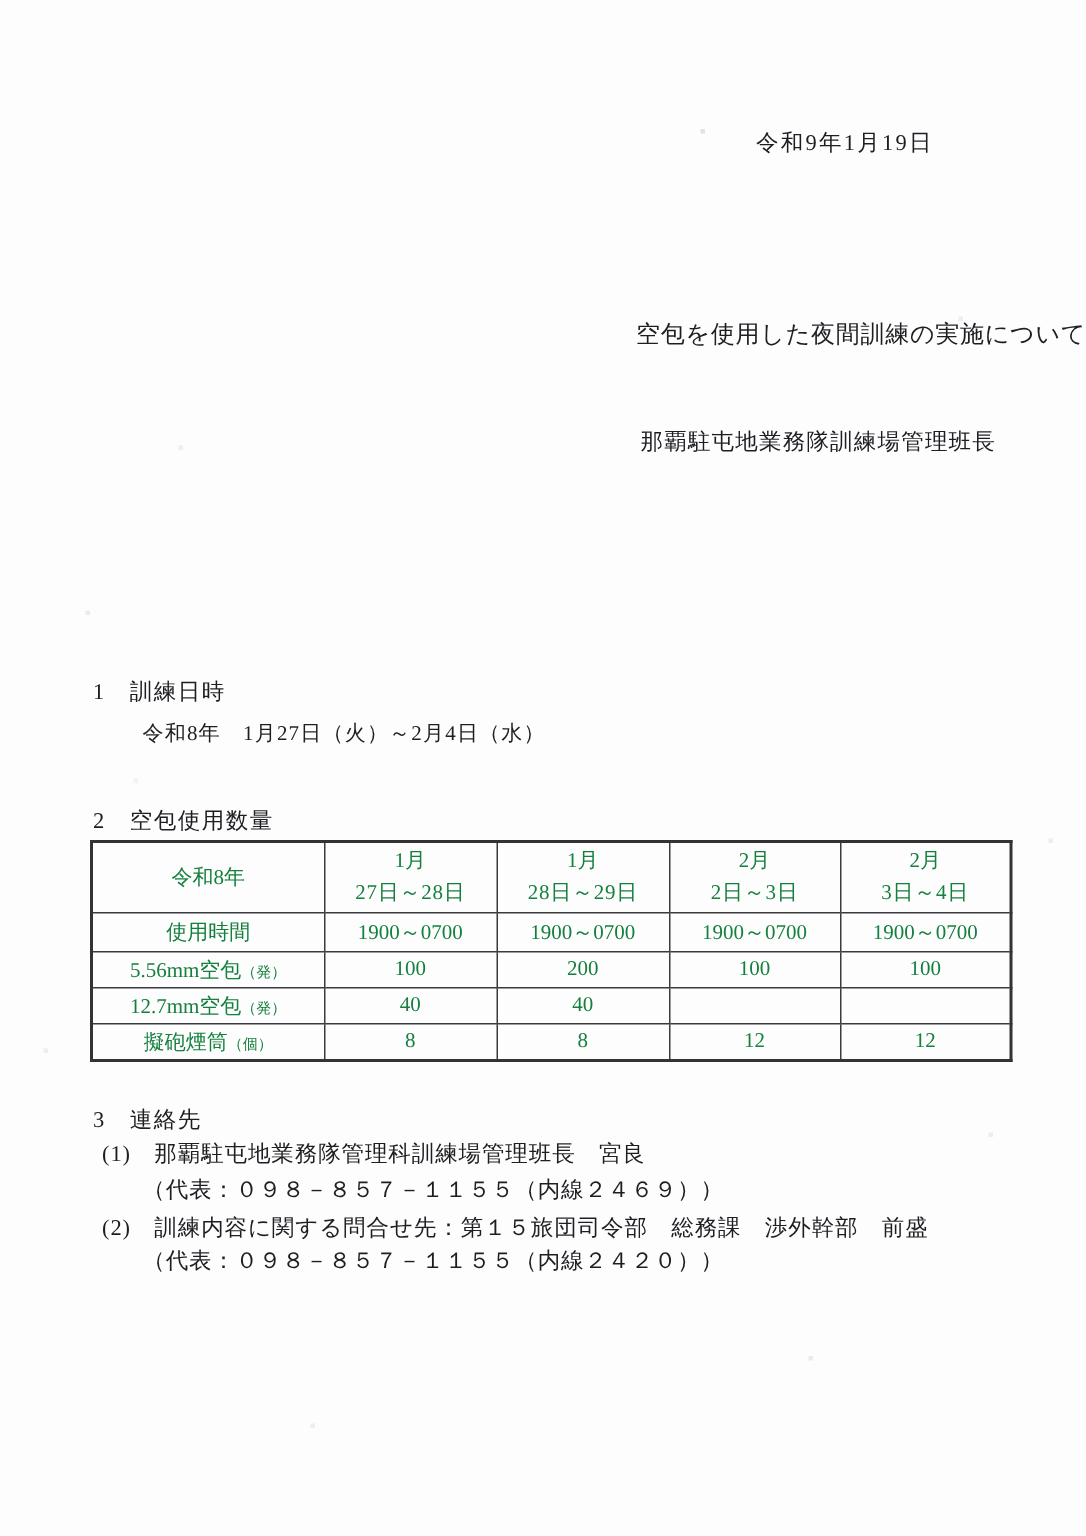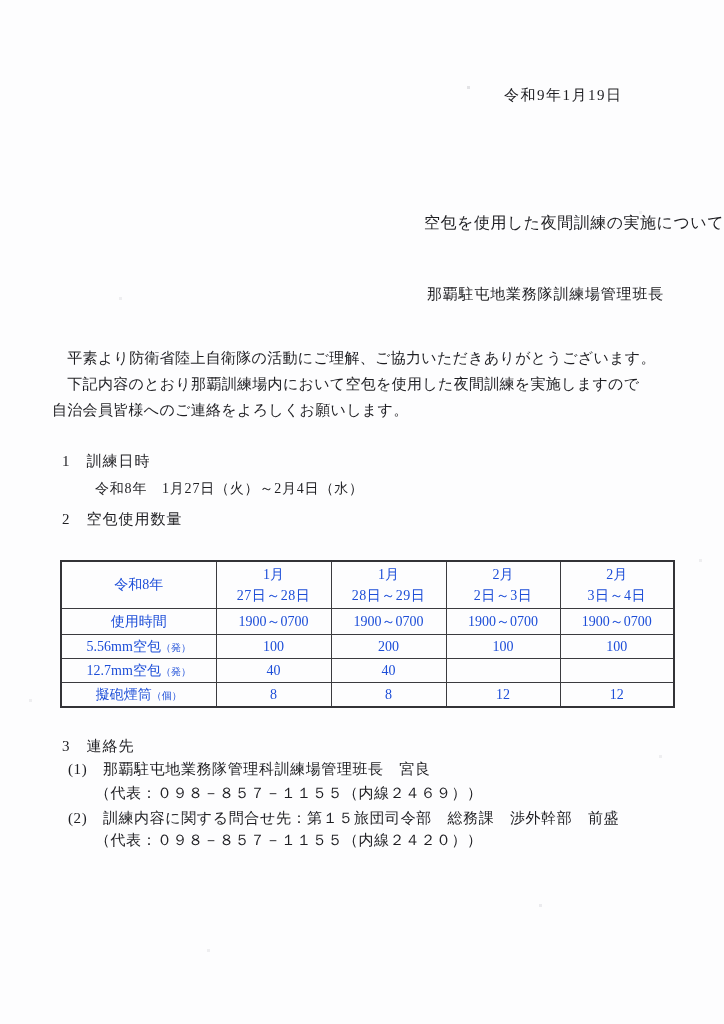"平素より防衛省陸上自衛隊の活動にご理解、ご協力いただきありがとうございます。" div.abs { html: <div> <div> 平素より防衛省陸上自衛隊の活動にご理解、ご協力いただきありがとうございます。</div> <div> 下記内容のとおり那覇訓練場内において空包を使用した夜間訓練を実施しますので</div> <div>自治会員皆様へのご連絡をよろしくお願いします。</div> </div> -> none }
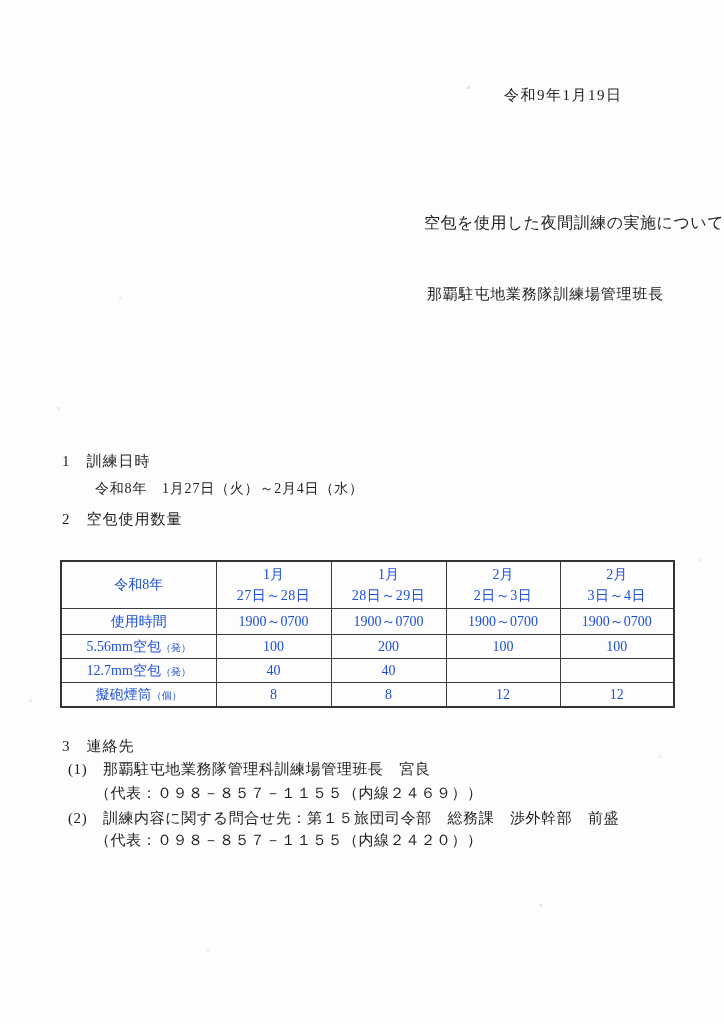"2 空包使用数量" .sec2-heading { top: 510px -> 538px }
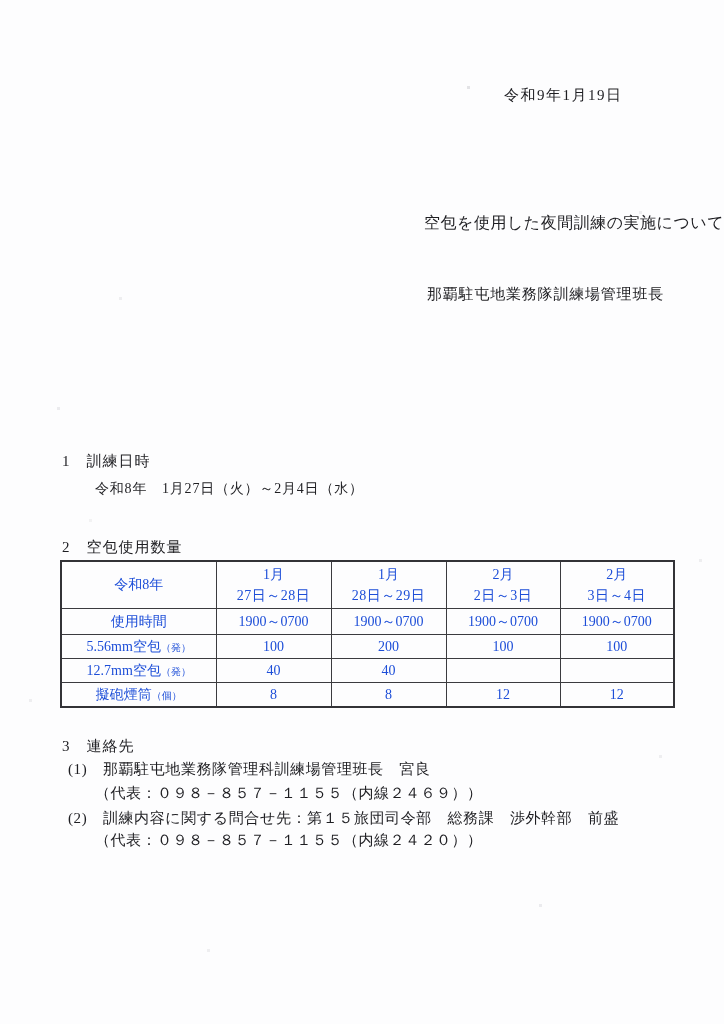"令和8年" table.ammo { color: #1d4ed8 -> #15803d }
